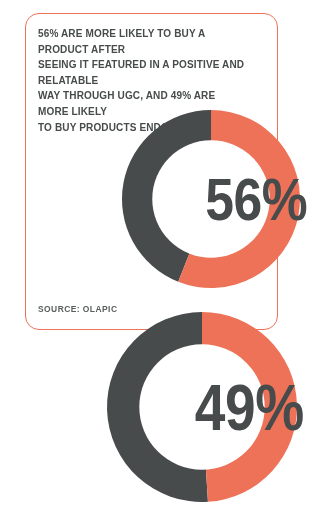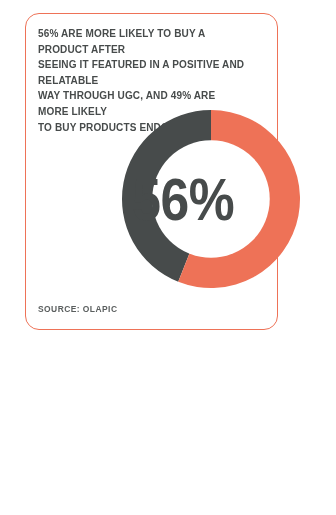"56%" .donut-center-label { justify-content: flex-start -> flex-end; left: 0 -> 16px }
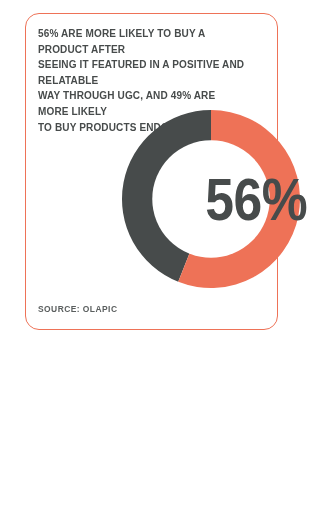"49%" div.donut { html: none -> <div> <svg> <g> <path></path> <path></path> </g> <circle></circle> </svg> <div> <span>49%</span> </div> </div> }
